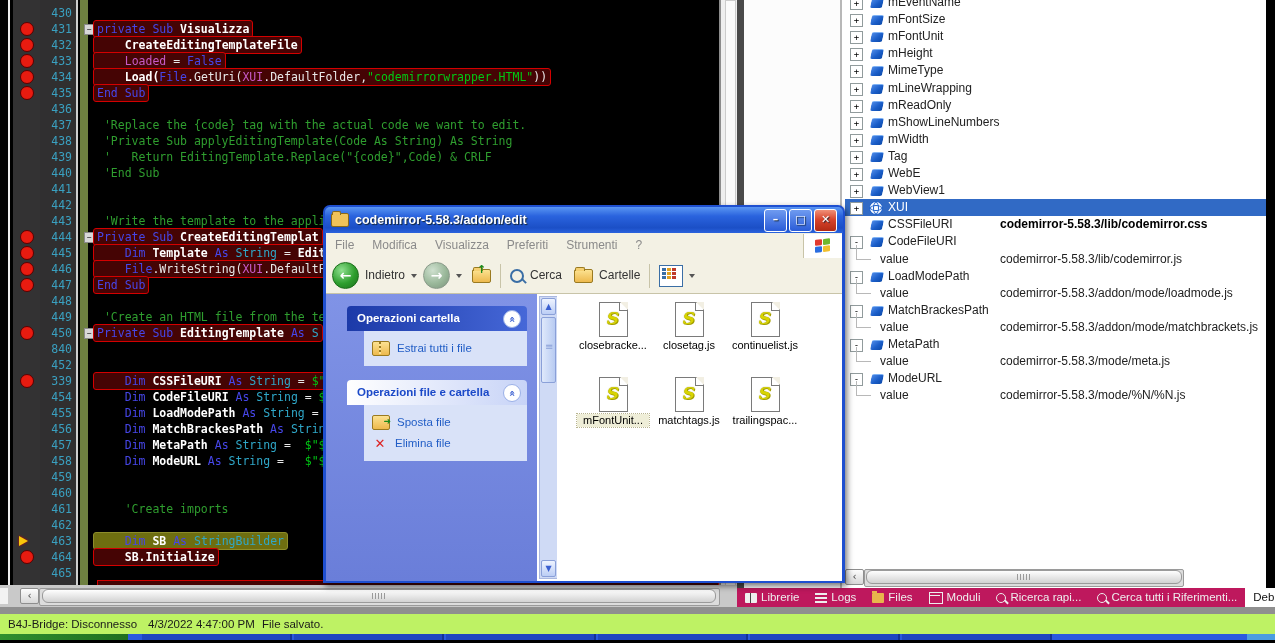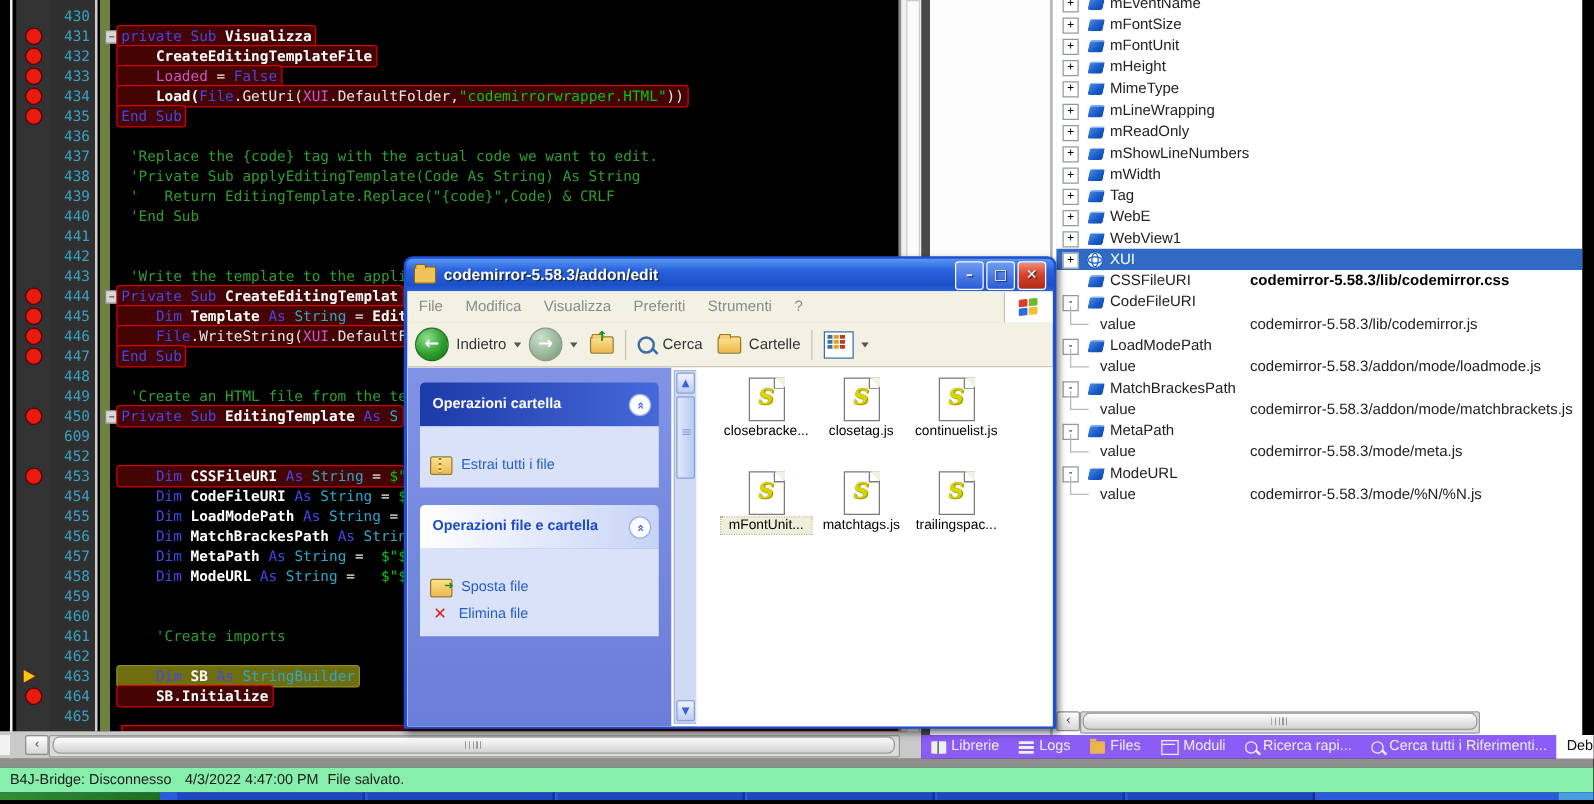"Operazioni cartella" .phead { height: 35px -> 25px; margin-left: none -> 11px }
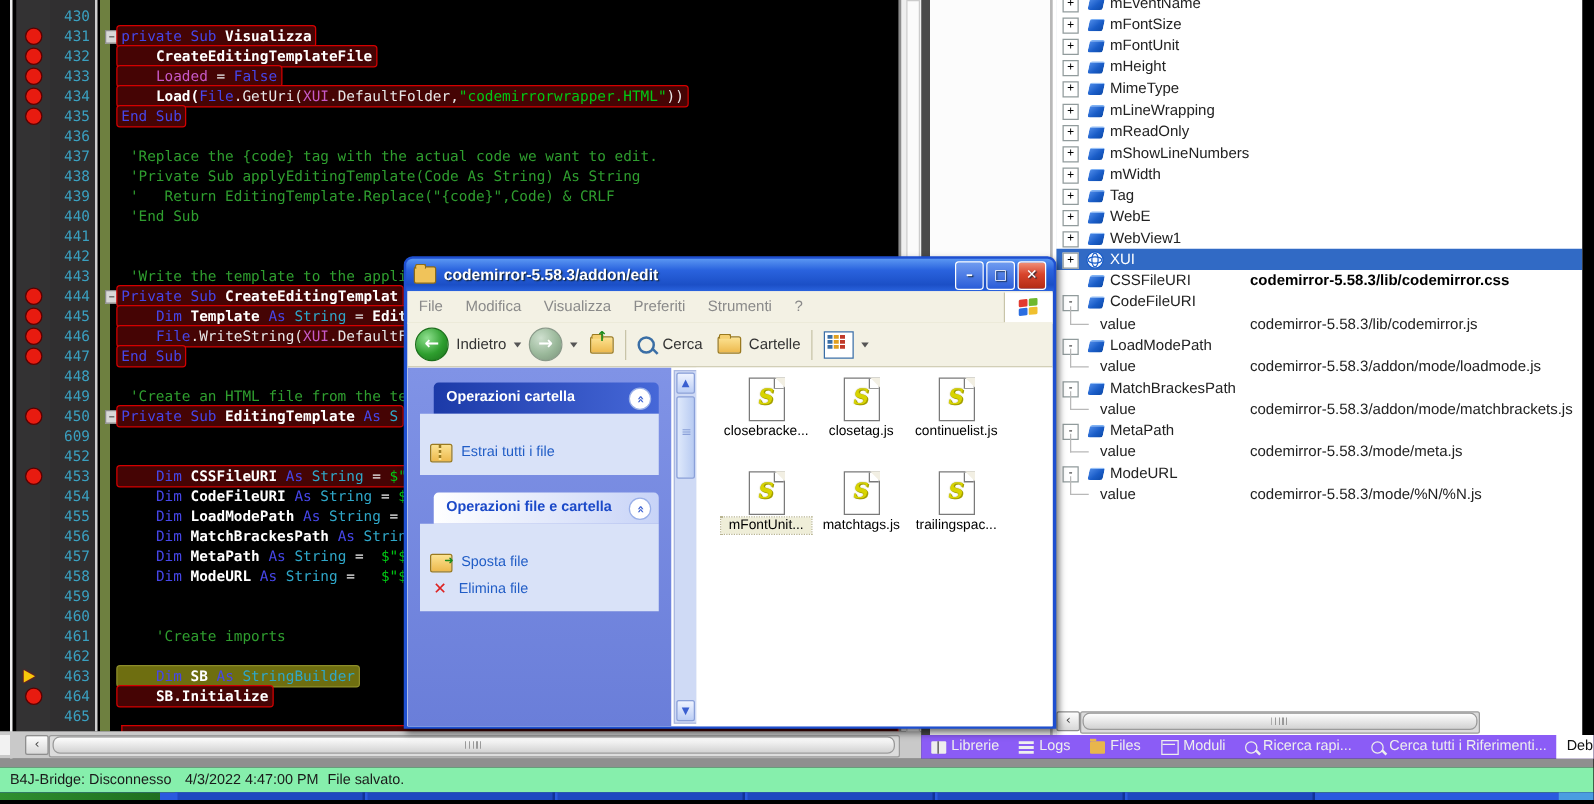"609" span.lnum { text: 609 -> 840 }
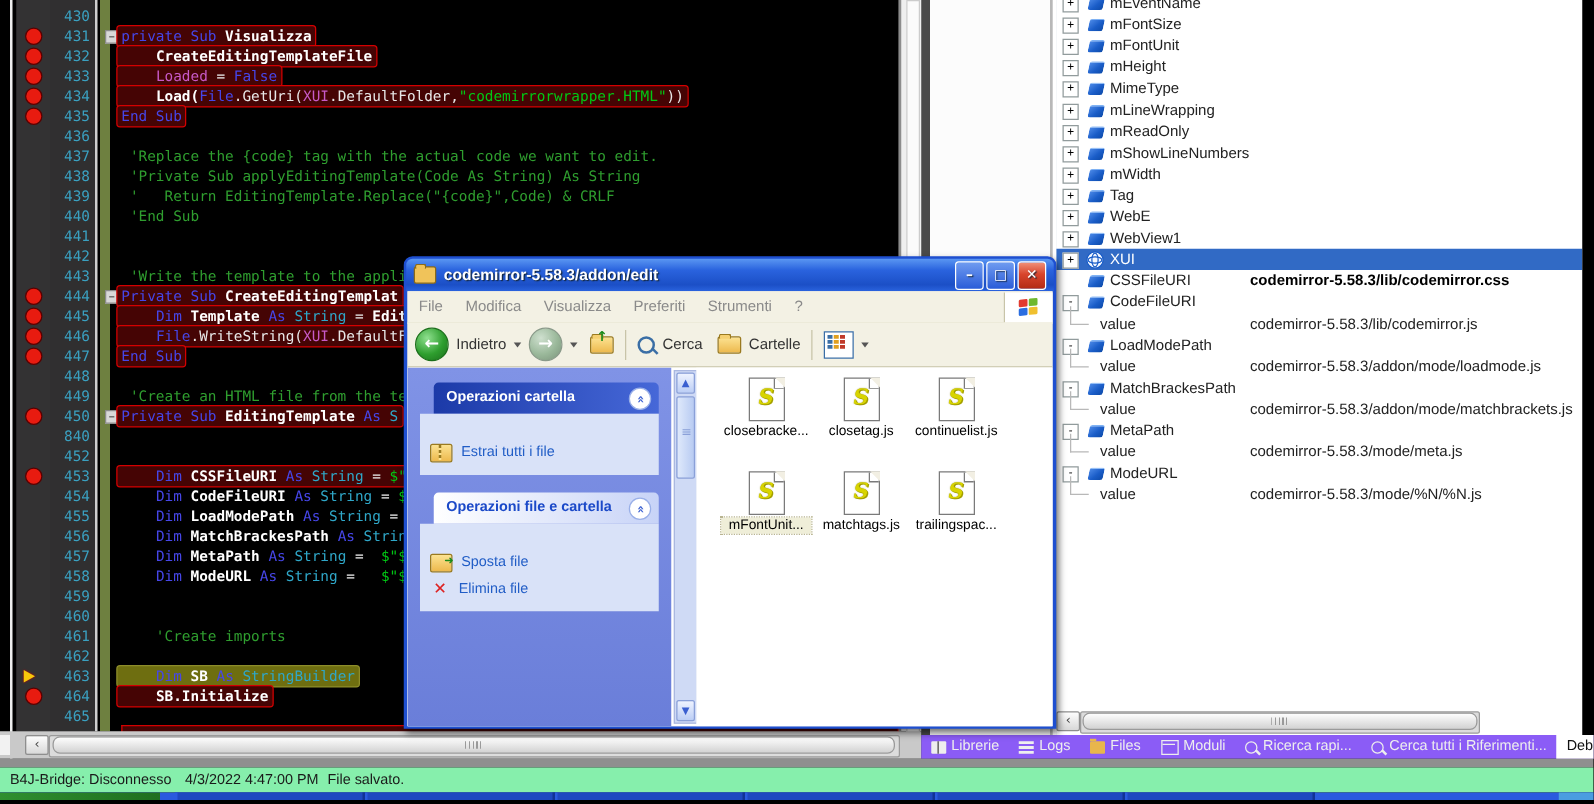"Estrai tutti i file" .pbody { margin-left: none -> 28px; padding: 21px 4px 7px 8px -> 7px 4px 7px 8px }
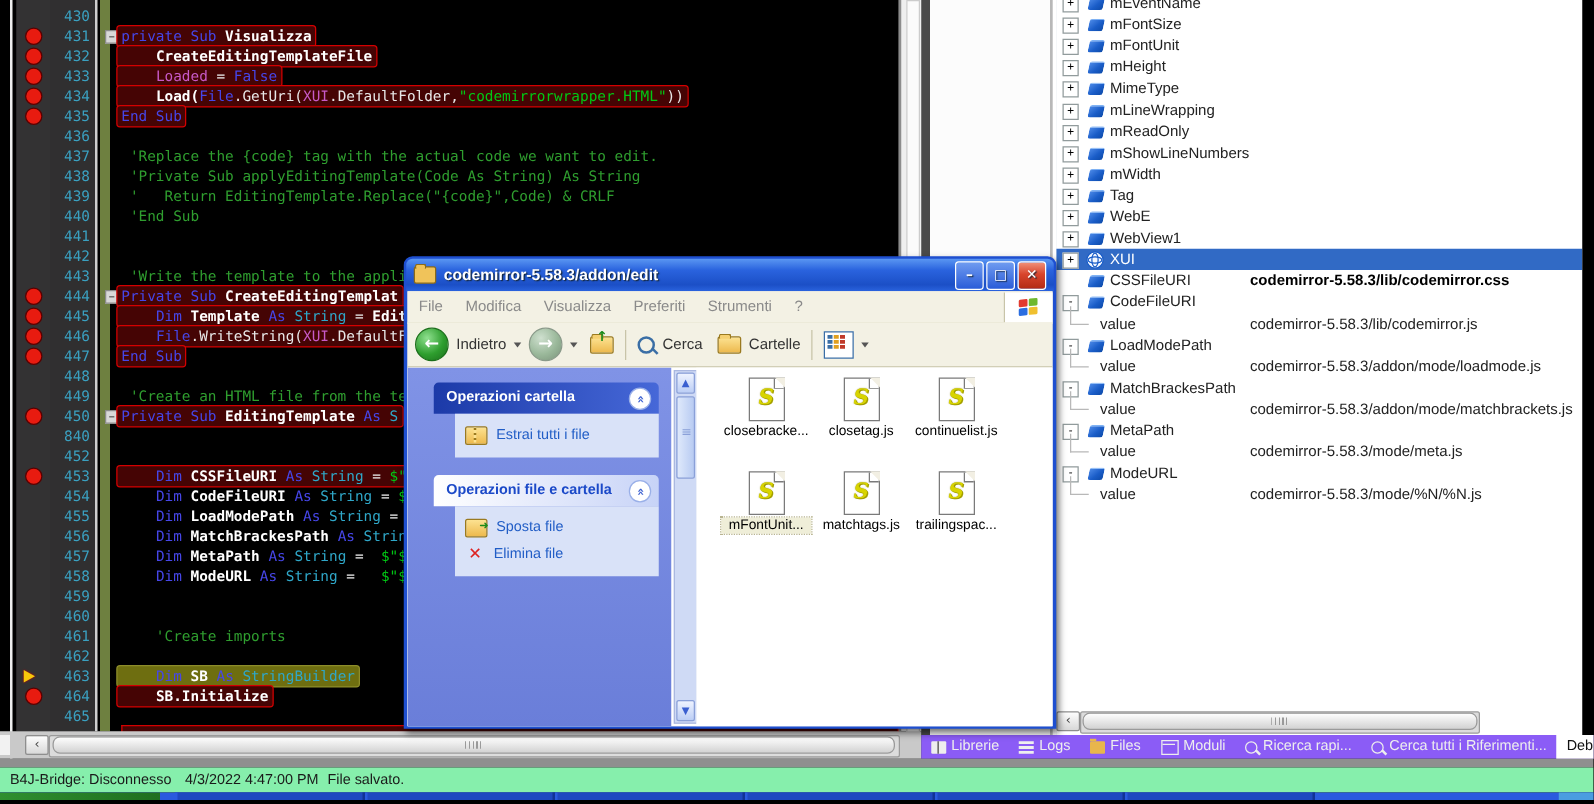"453" span.lnum { text: 453 -> 339 }
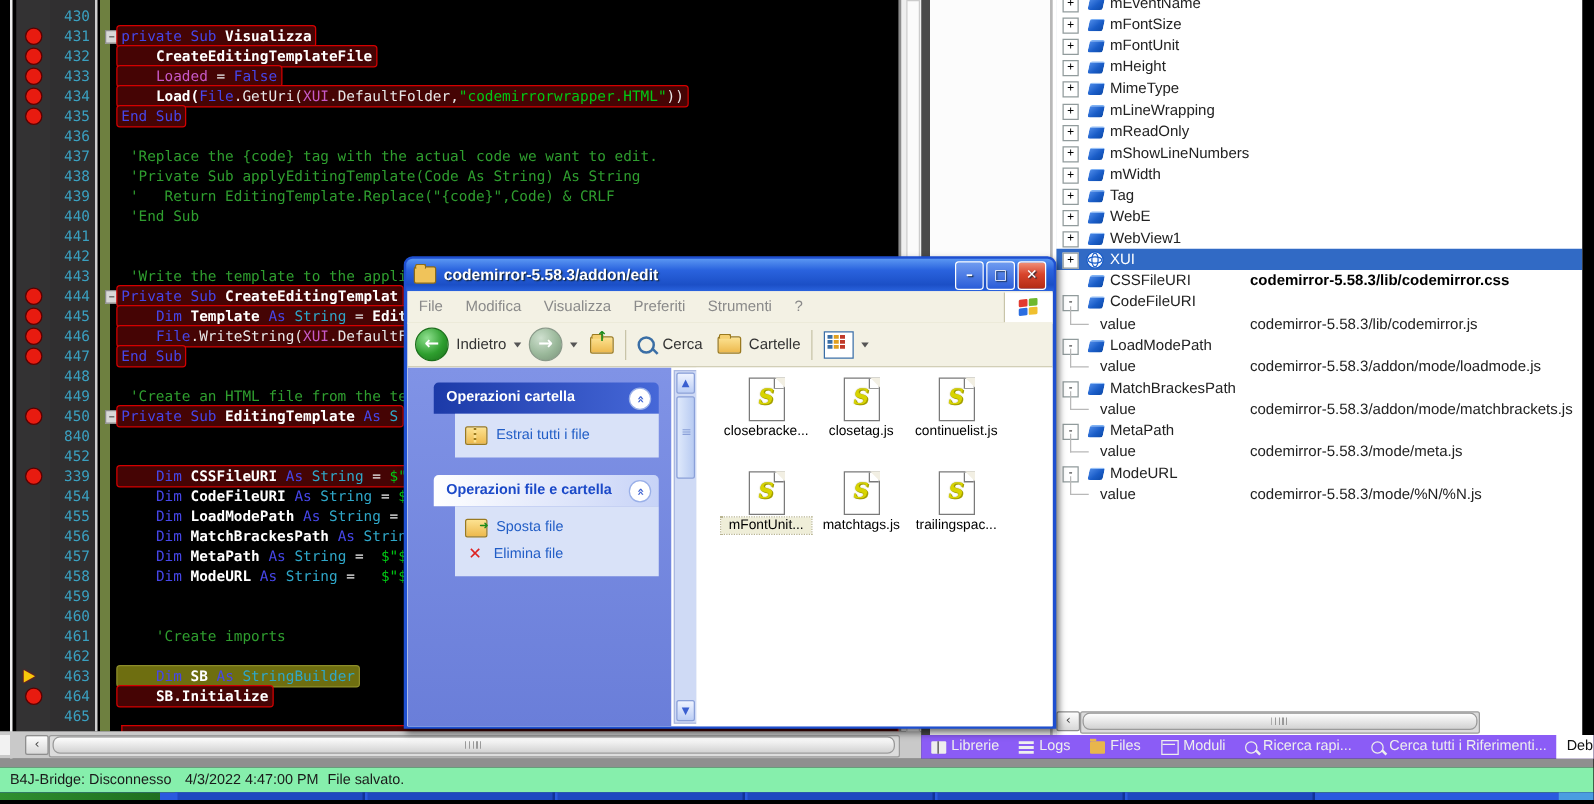"Librerie" #tabbar { background: #8b5cf6 -> #be185d }
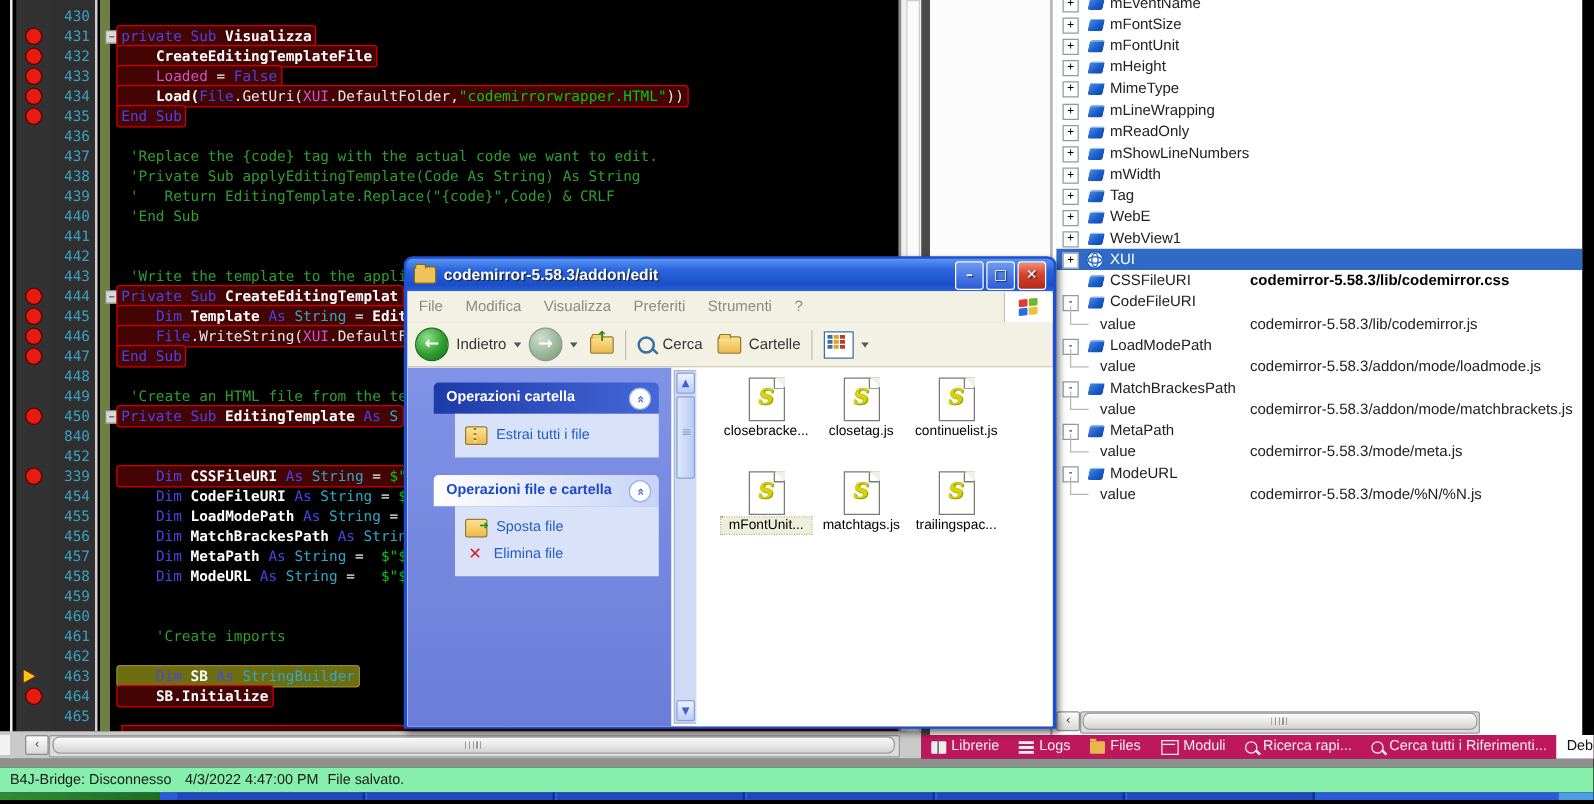"B4J-Bridge: Disconnesso" #statusbar { background: #86efac -> #bef264 }
